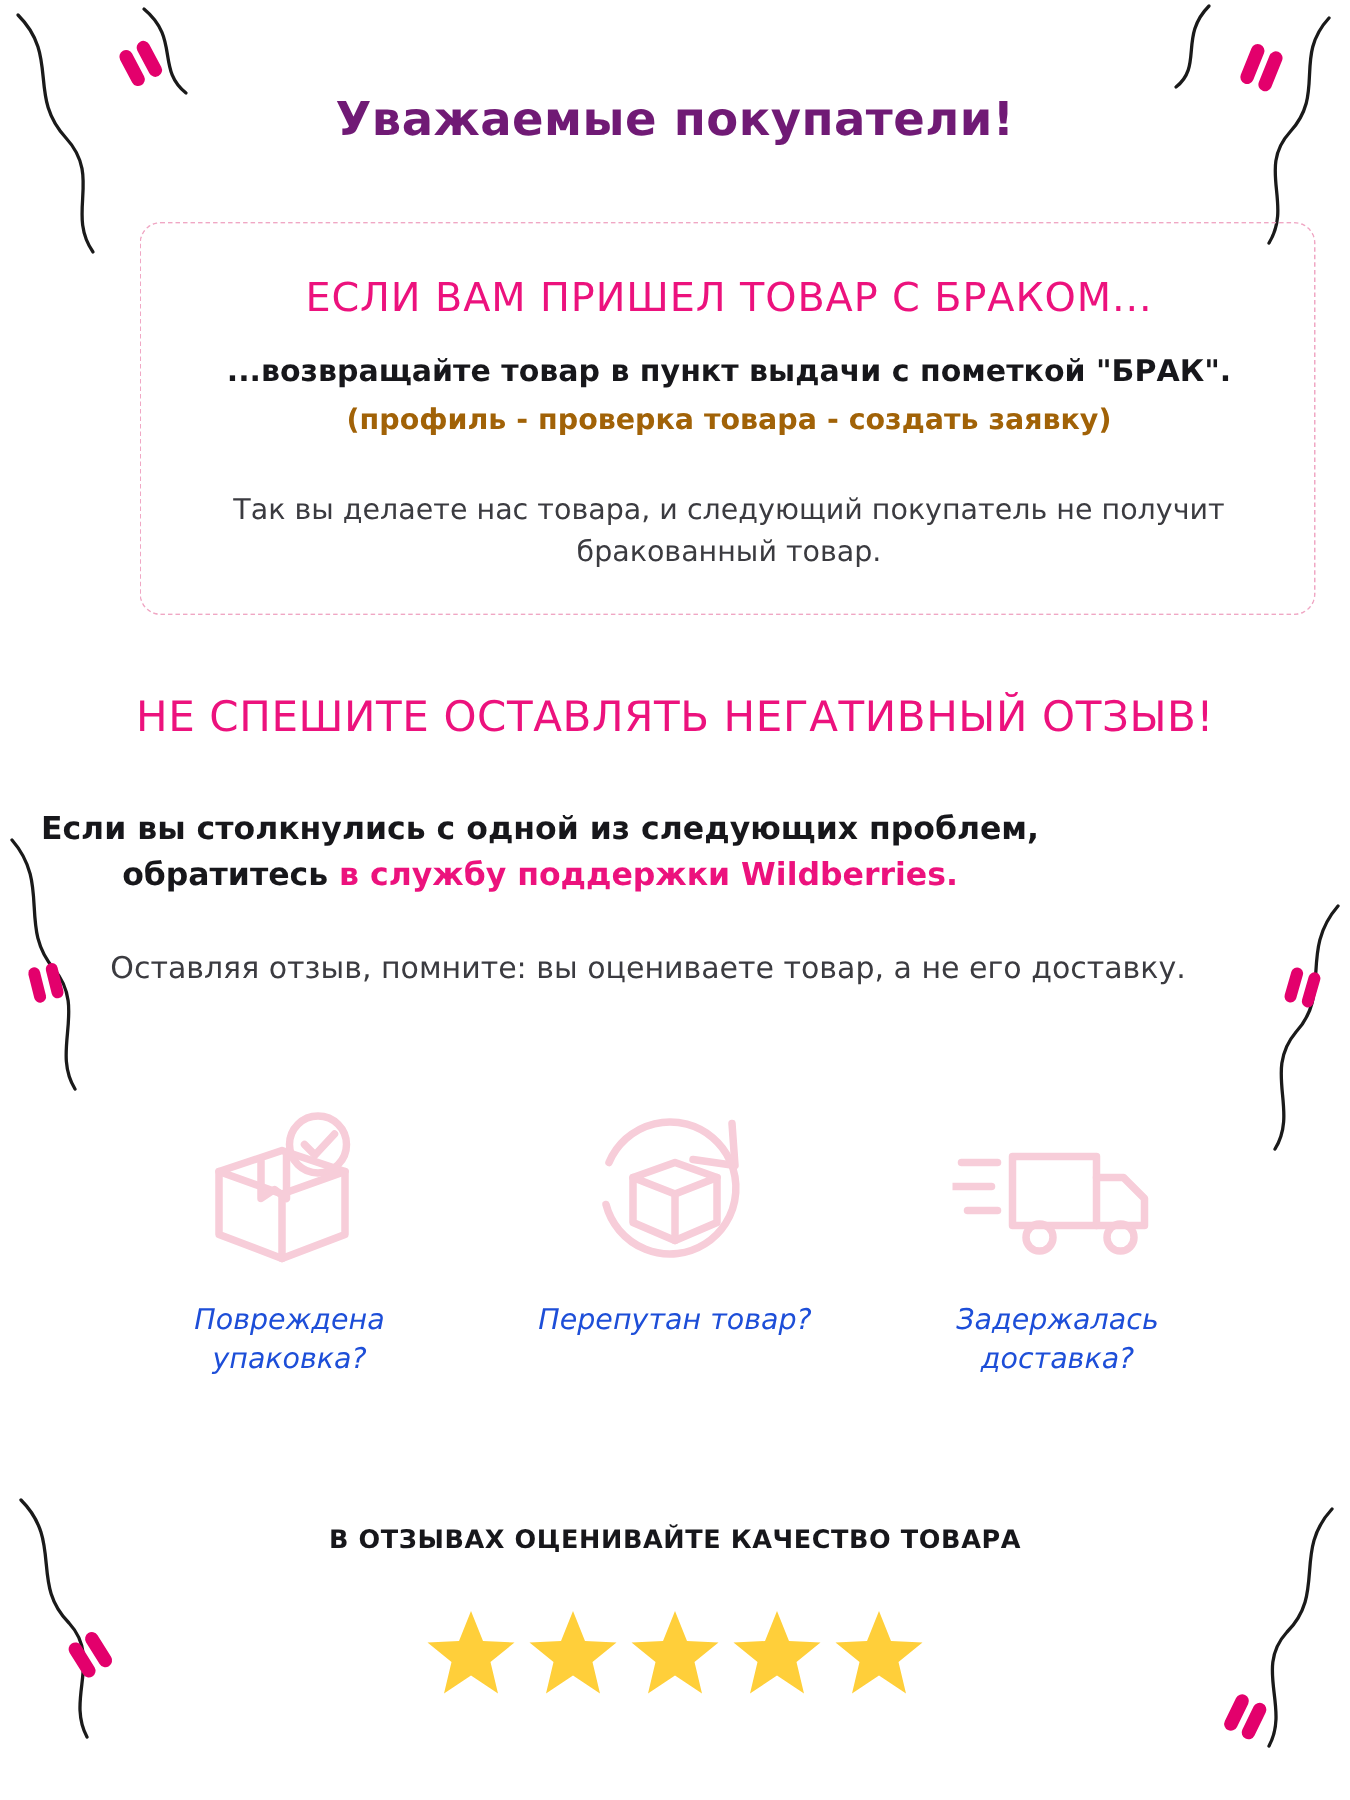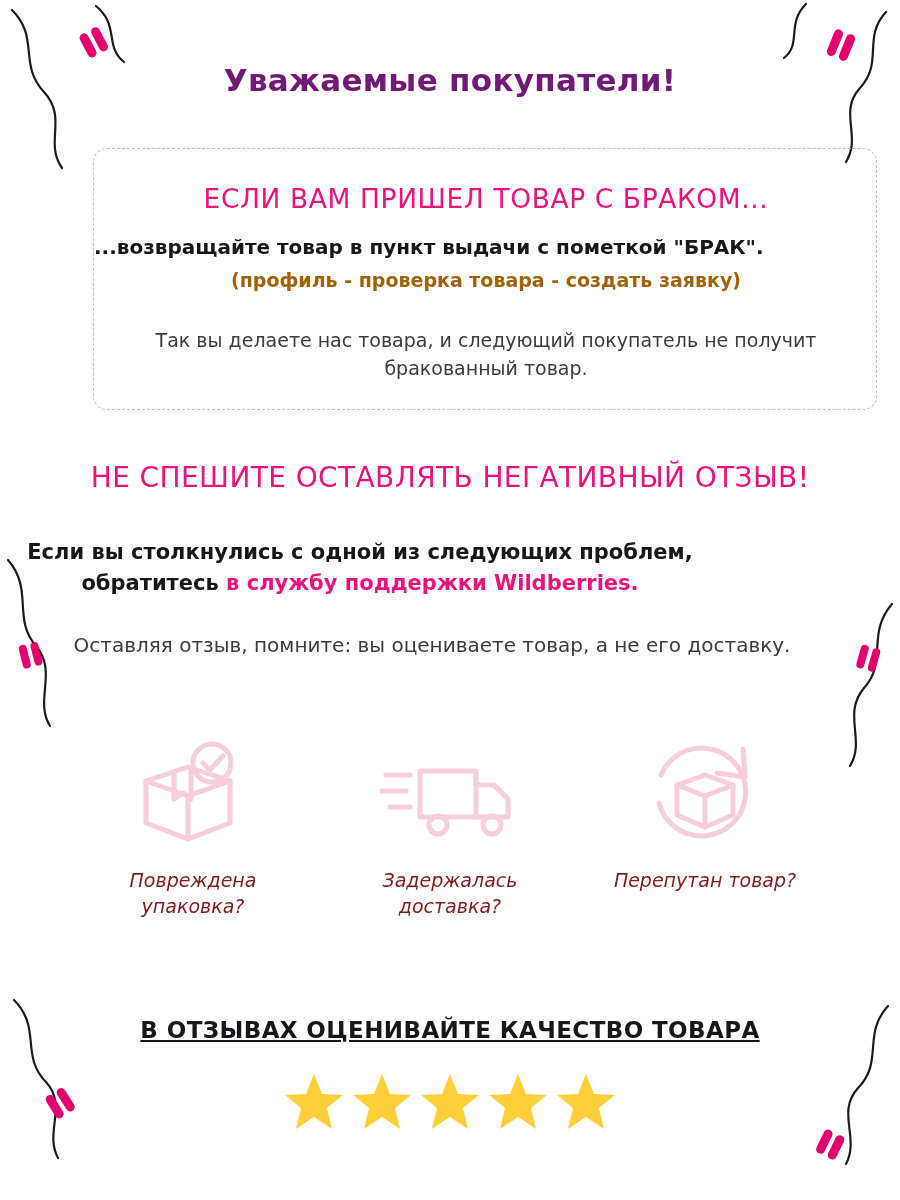"...возвращайте товар в пункт выдачи" .defect-line1 { text-align: left -> center }
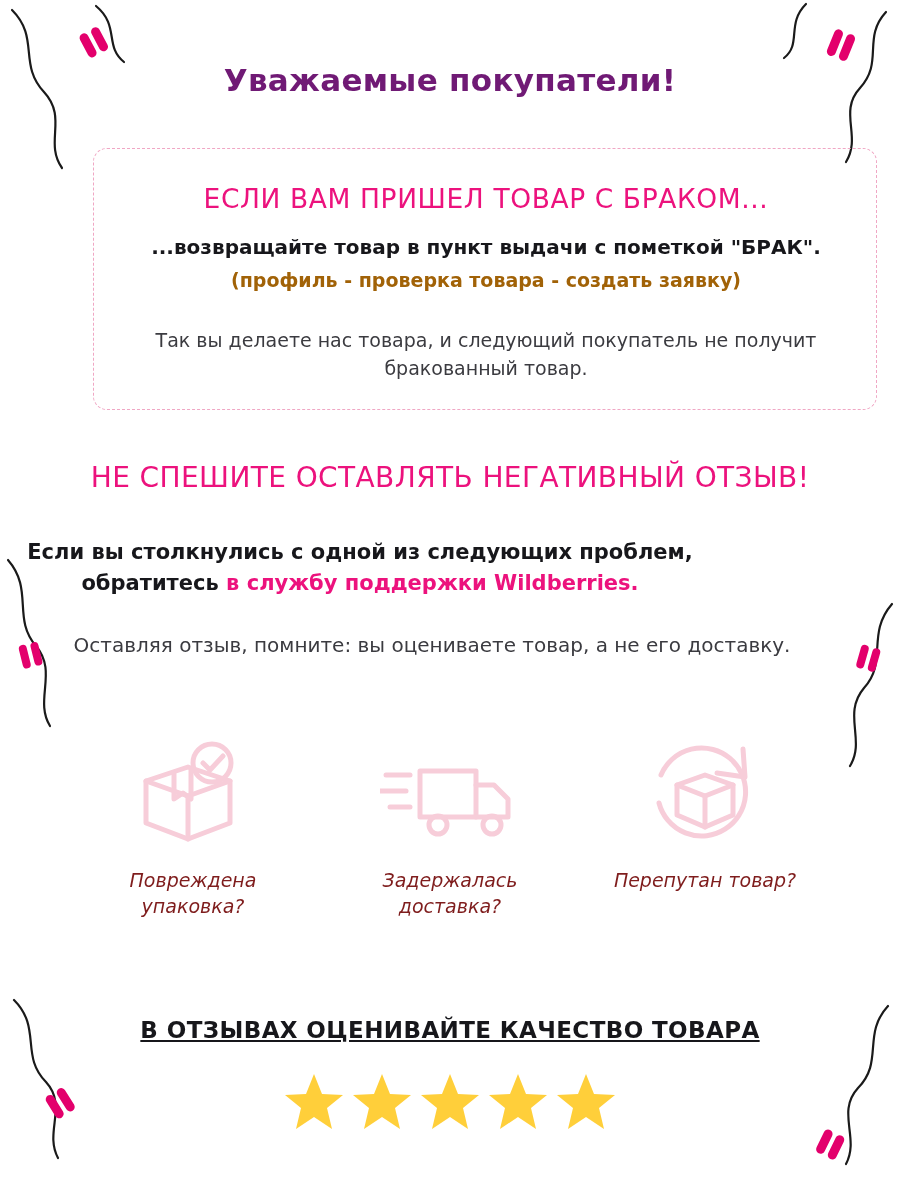"Повреждена упаковка?" .icon-caption { color: #7f1d1d -> #1d4ed8 }
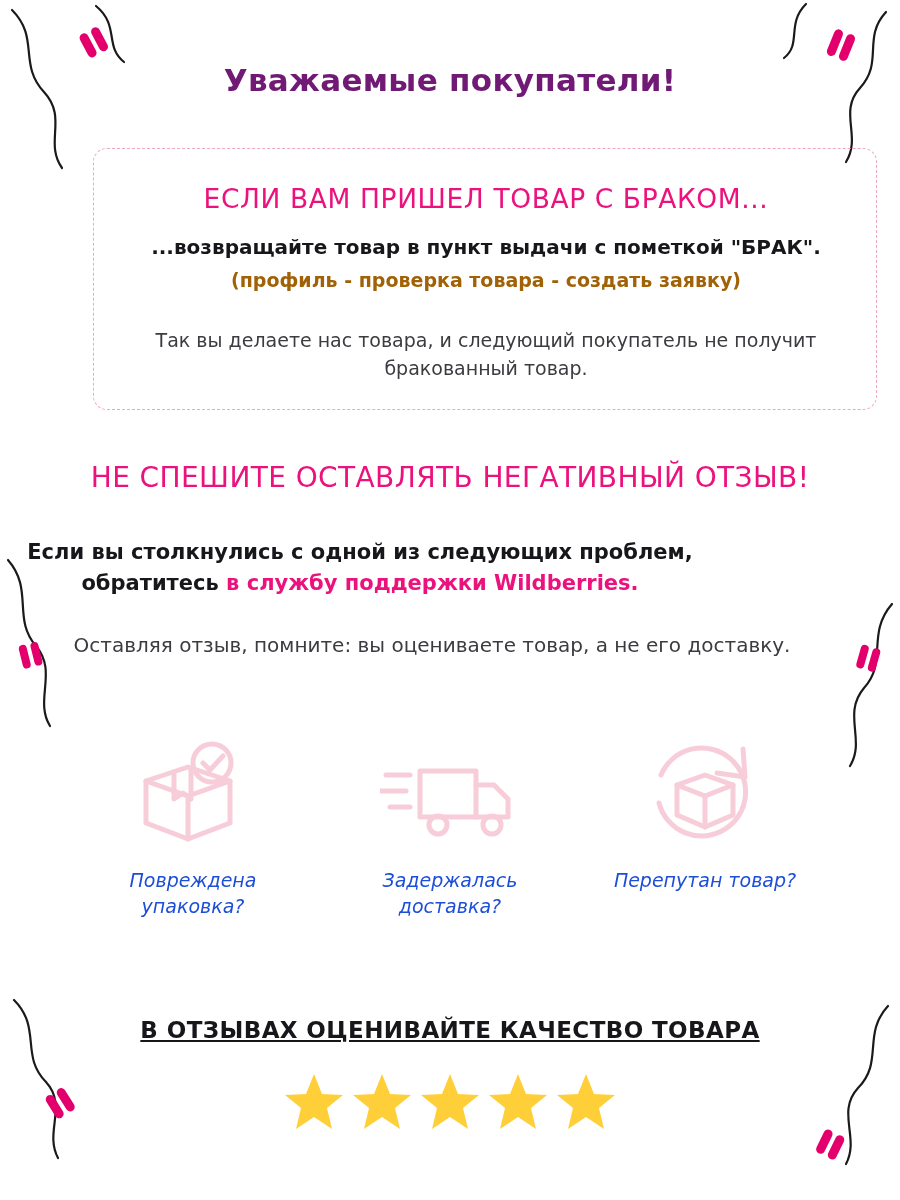"Задержалась доставка?" div.icon-item { order: before "Перепутан товар?" -> after "Перепутан товар?" }
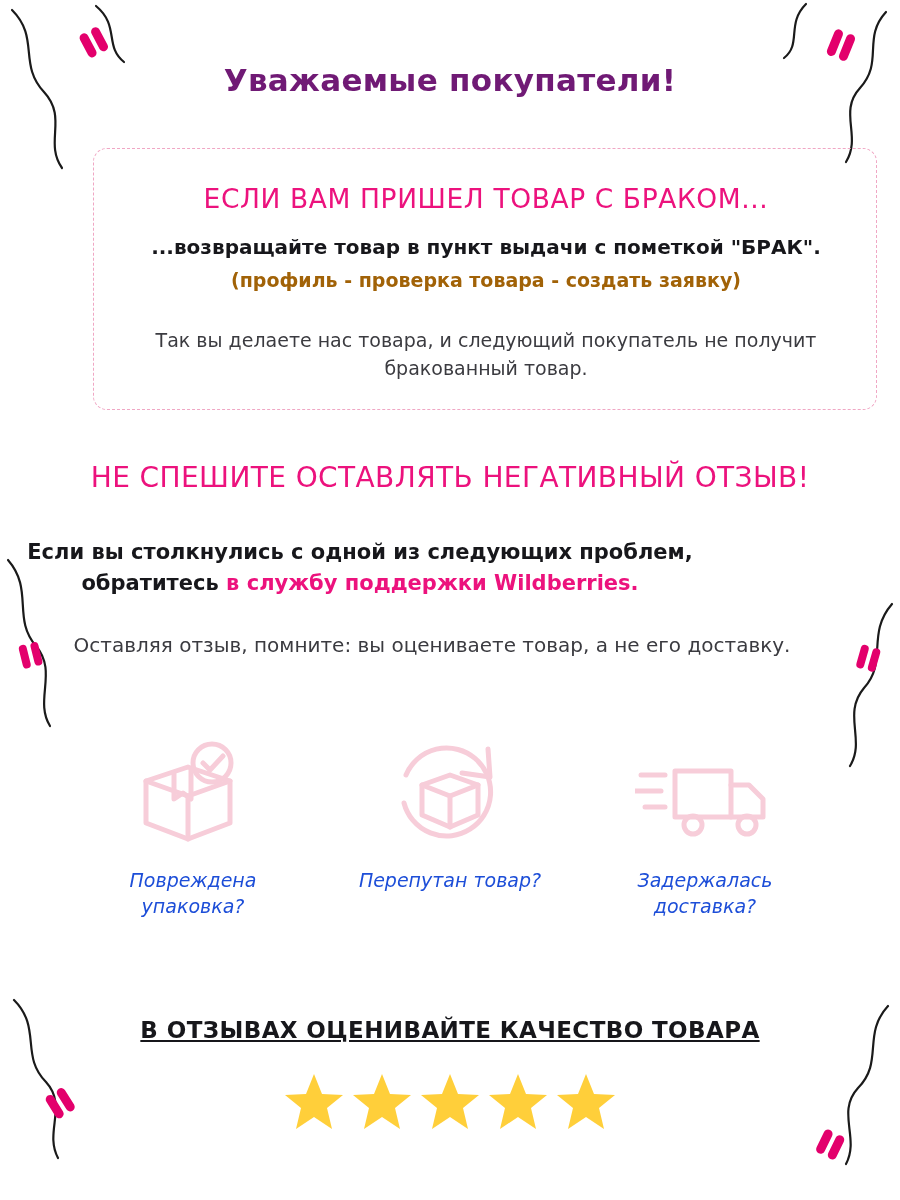"В ОТЗЫВАХ ОЦЕНИВАЙТЕ КАЧЕСТВО ТОВАРА" .bottom-heading { font-size: 23px -> 17px; text-decoration: underline -> none }
